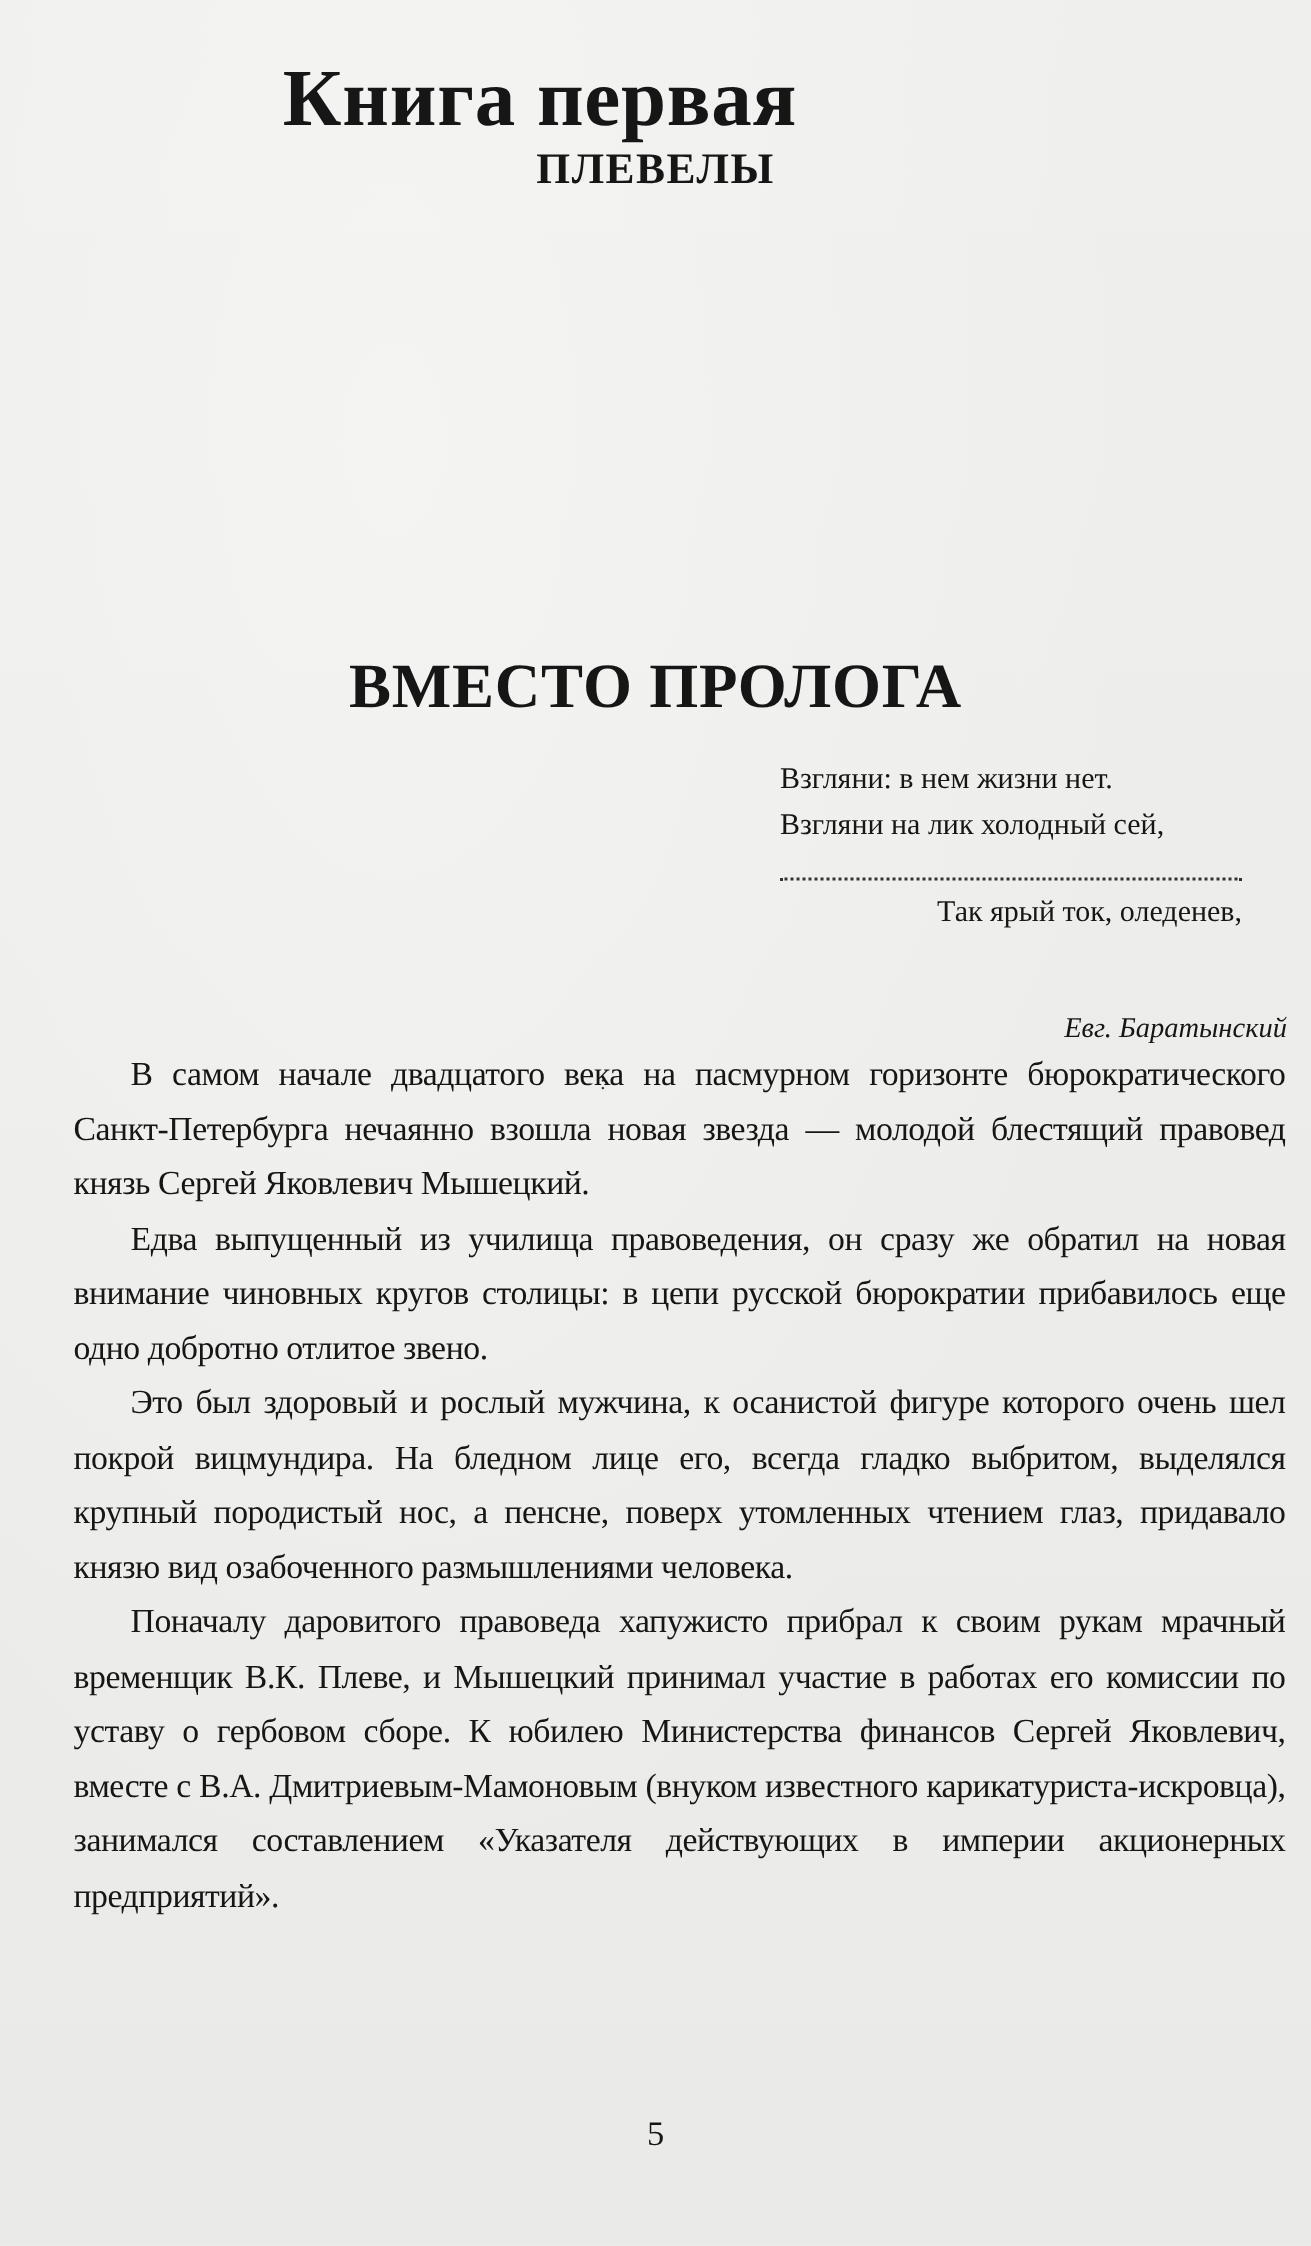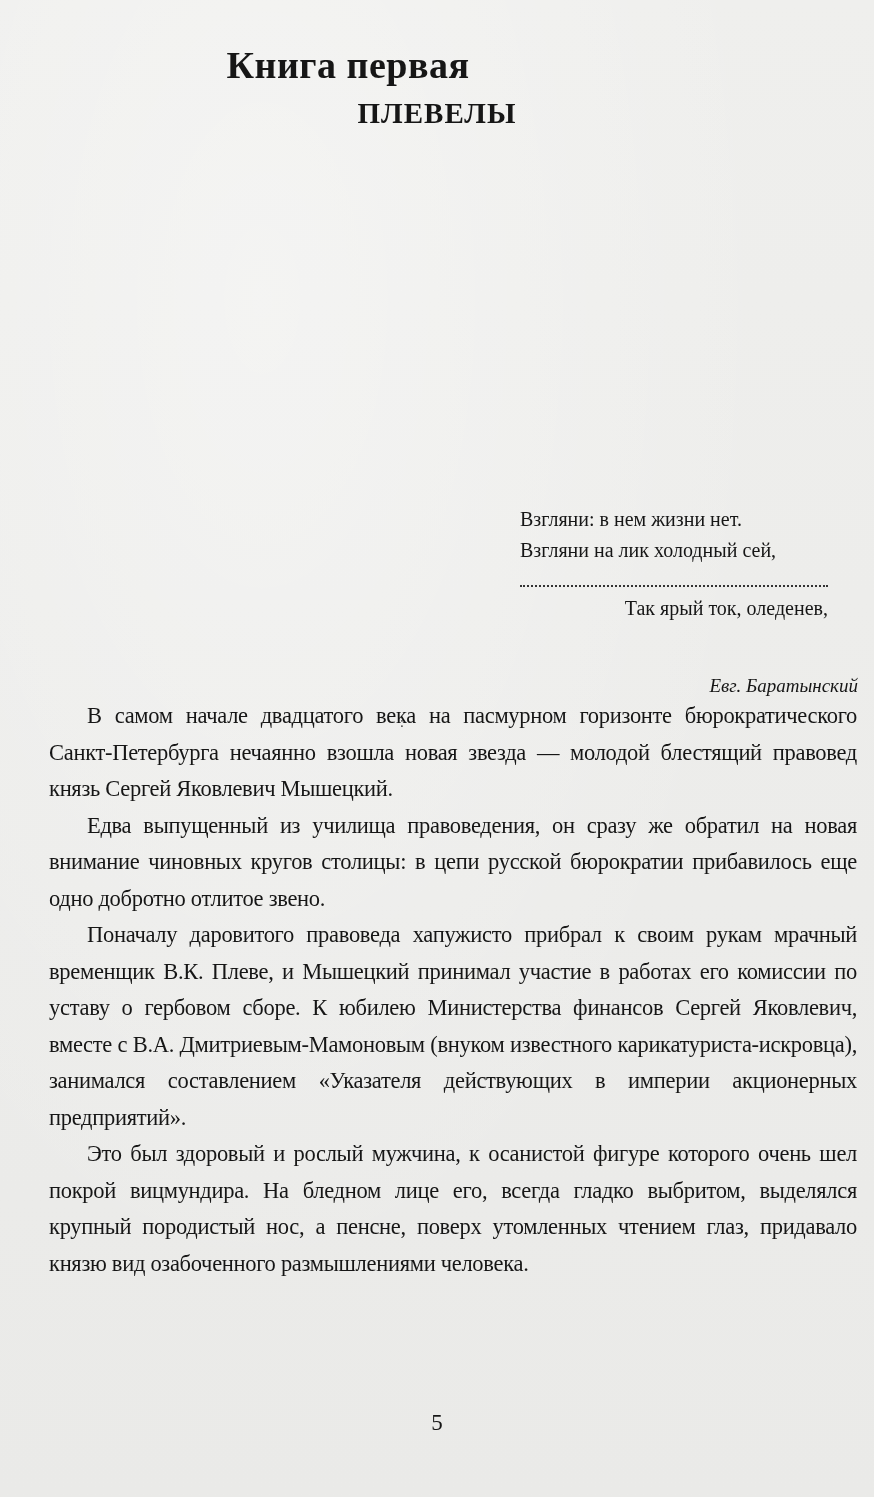"Книга первая" .book-title .line1 { font-size: 38px -> 54px; padding-left: none -> 12px }
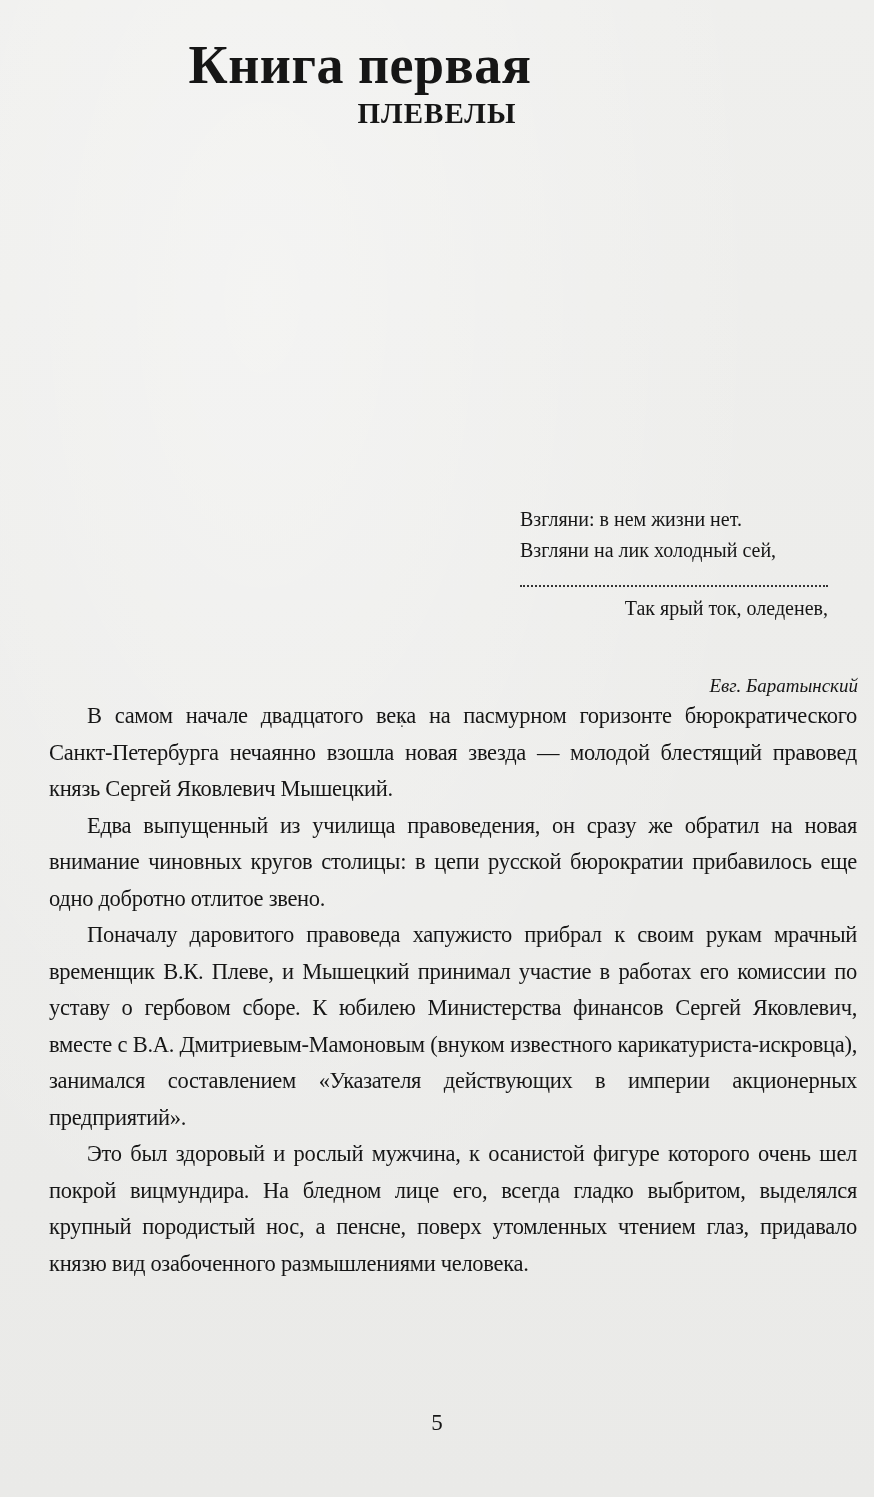"ВМЕСТО ПРОЛОГА" div.chapter-title { html: none -> <div>ВМЕСТО ПРОЛОГА</div> }
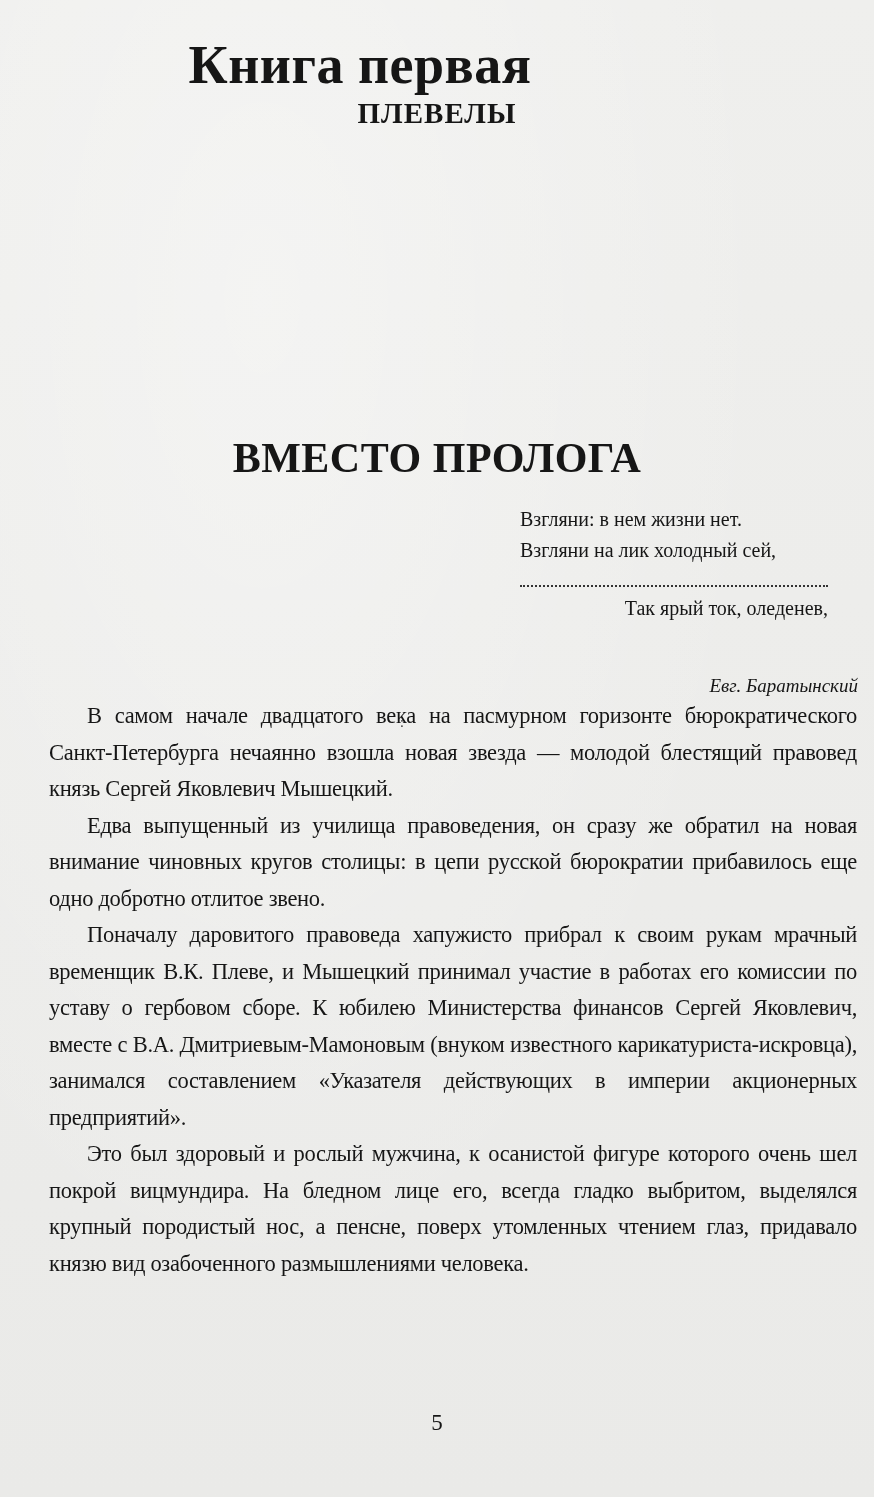"Поначалу даровитого правоведа хапужисто" p { order: before "Это был здоровый и рослый" -> after "Это был здоровый и рослый" }
